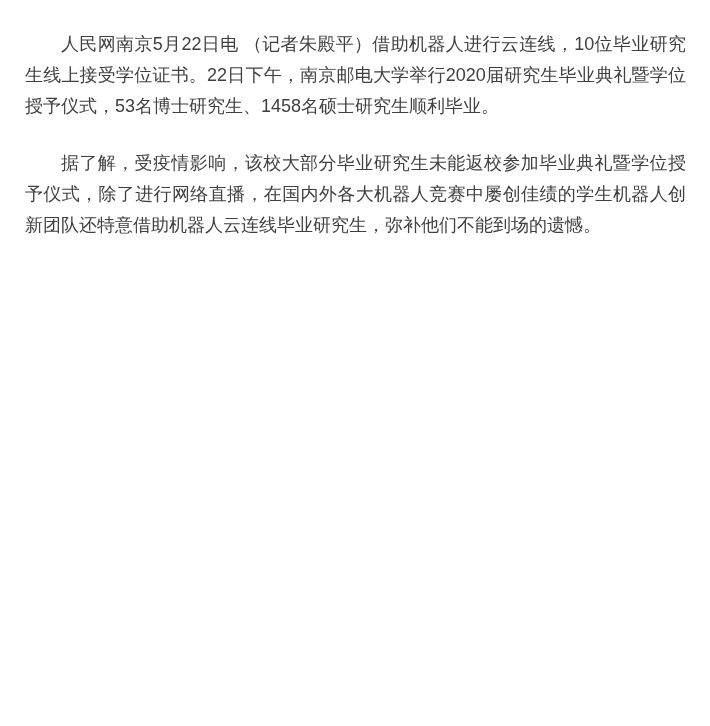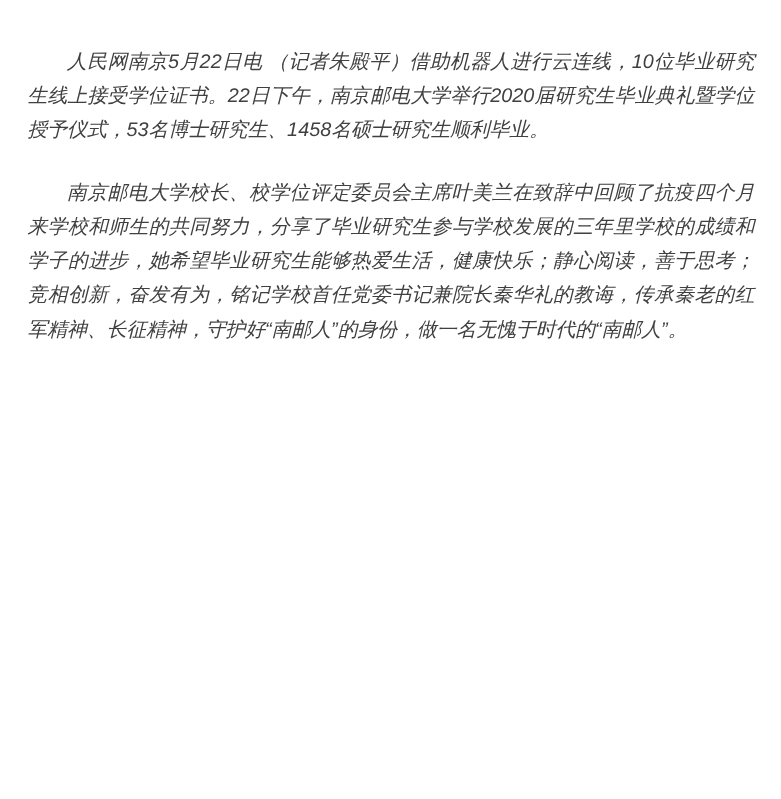"人民网南京5月22日电" .article p.para { font-style: italic -> none; margin: 12px 0 26px 0 -> 0 0 26px 0 }
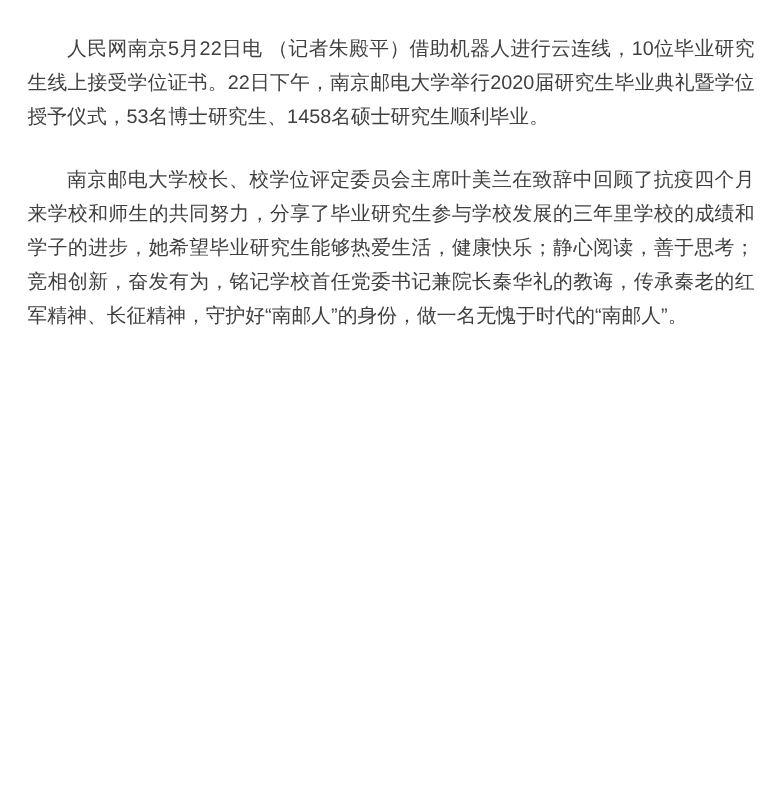"据了解，受疫情影响，该校大部分毕业研究生未能返校参加毕业典礼暨学位授予仪式，除了" p.para { html: none -> <p>据了解，受疫情影响，该校大部分毕业研究生未能返校参加毕业典礼暨学位授予仪式，除了进行网络直播，在国内外各大机器人竞赛中屡创佳绩的学生机器人创新团队还特意借助机器人云连线毕业研究生，弥补他们不能到场的遗憾。</p> }
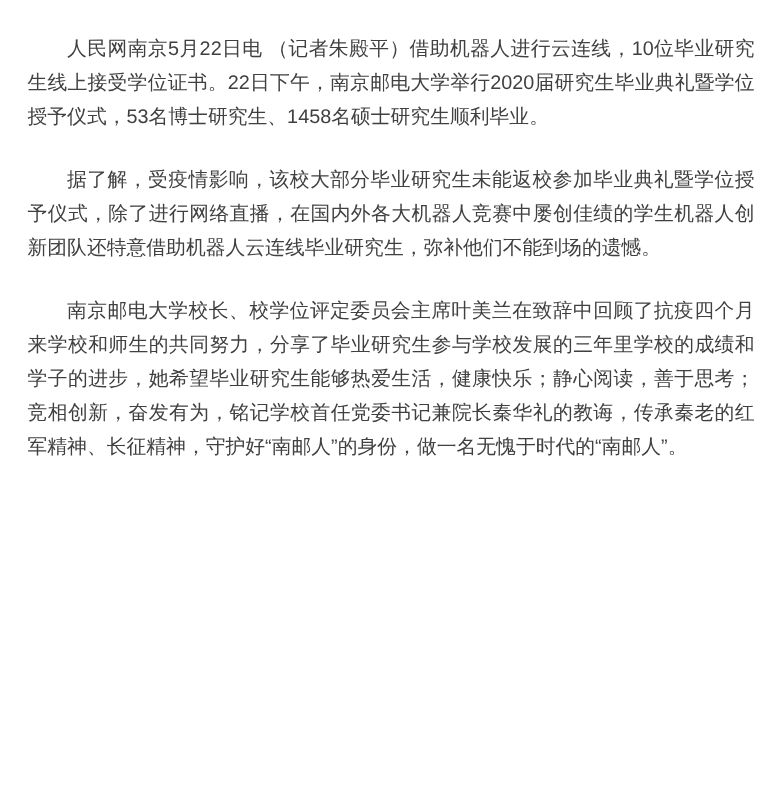"南京邮电大学校长、校学位评定委员会主席叶美兰在致辞中回顾了抗疫四个月来学校和师生" p.para { html: <p>南京邮电大学校长、校学位评定委员会主席叶美兰在致辞中回顾了抗疫四个月来学校和师生的共同努力，分享了毕业研究生参与学校发展的三年里学校的成绩和学子的进步，她希望毕业研究生能够热爱生活，健康快乐；静心阅读，善于思考；竞相创新，奋发有为，铭记学校首任党委书记兼院长秦华礼的教诲，传承秦老的红军精神、长征精神，守护好“南邮人”的身份，做一名无愧于时代的“南邮人”。</p> -> none }
